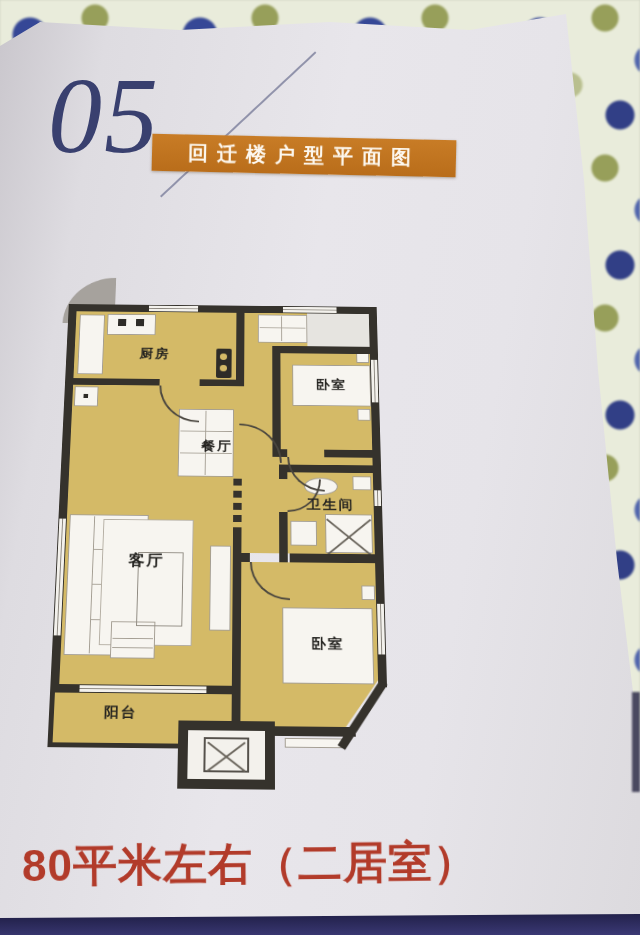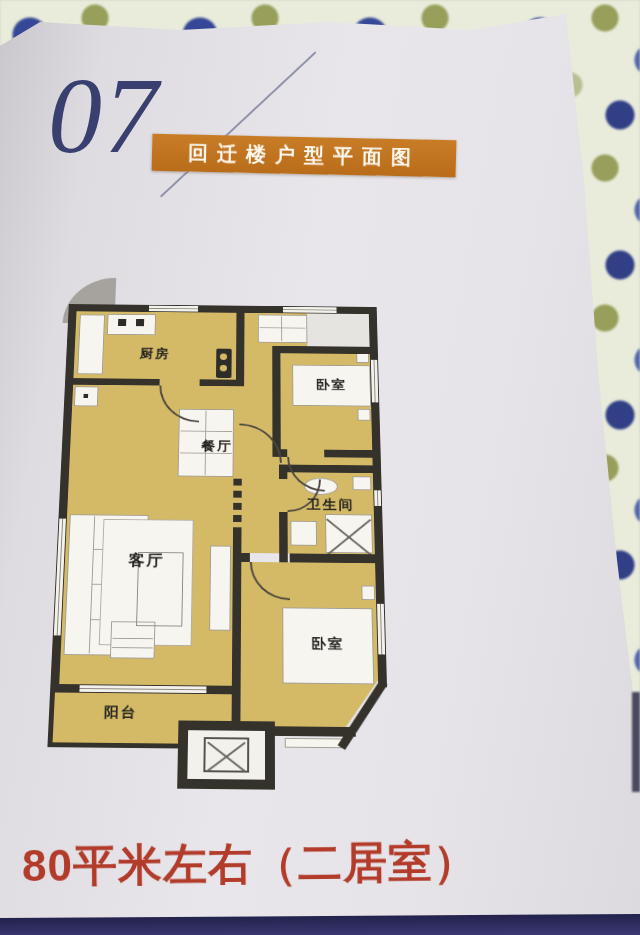"07" div.abs { text: 07 -> 05 }
